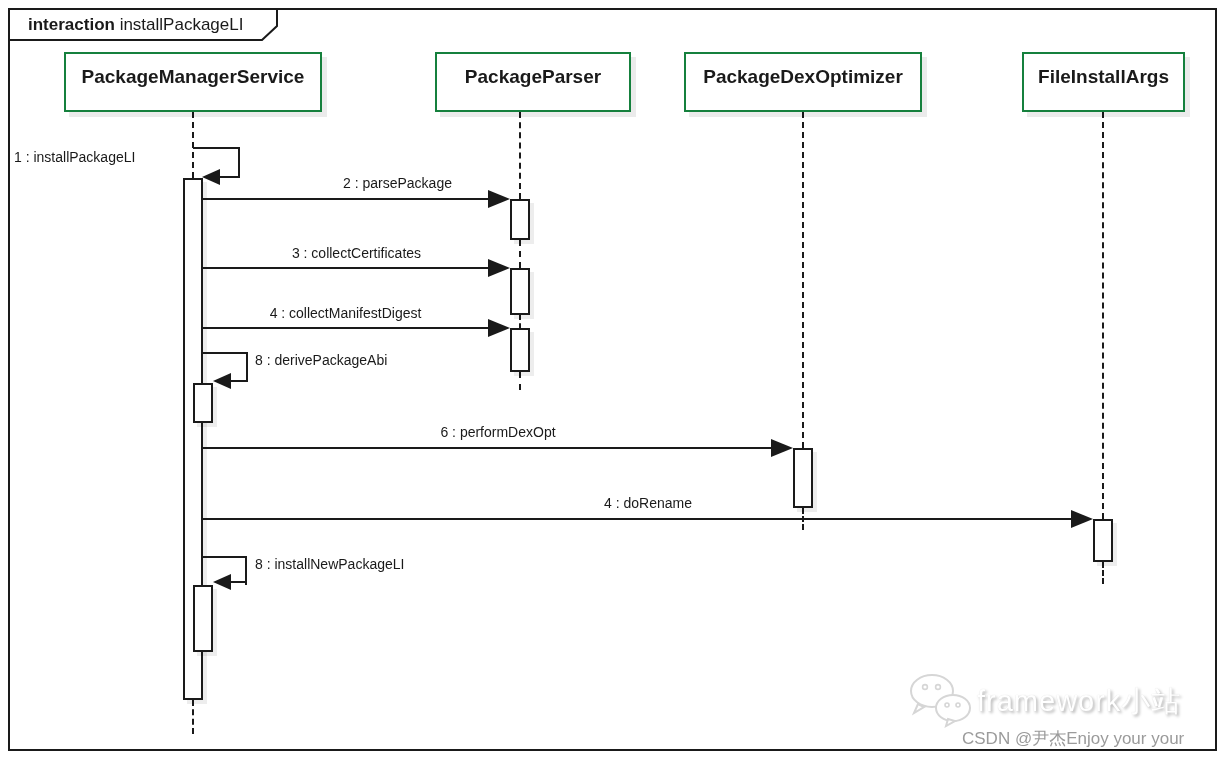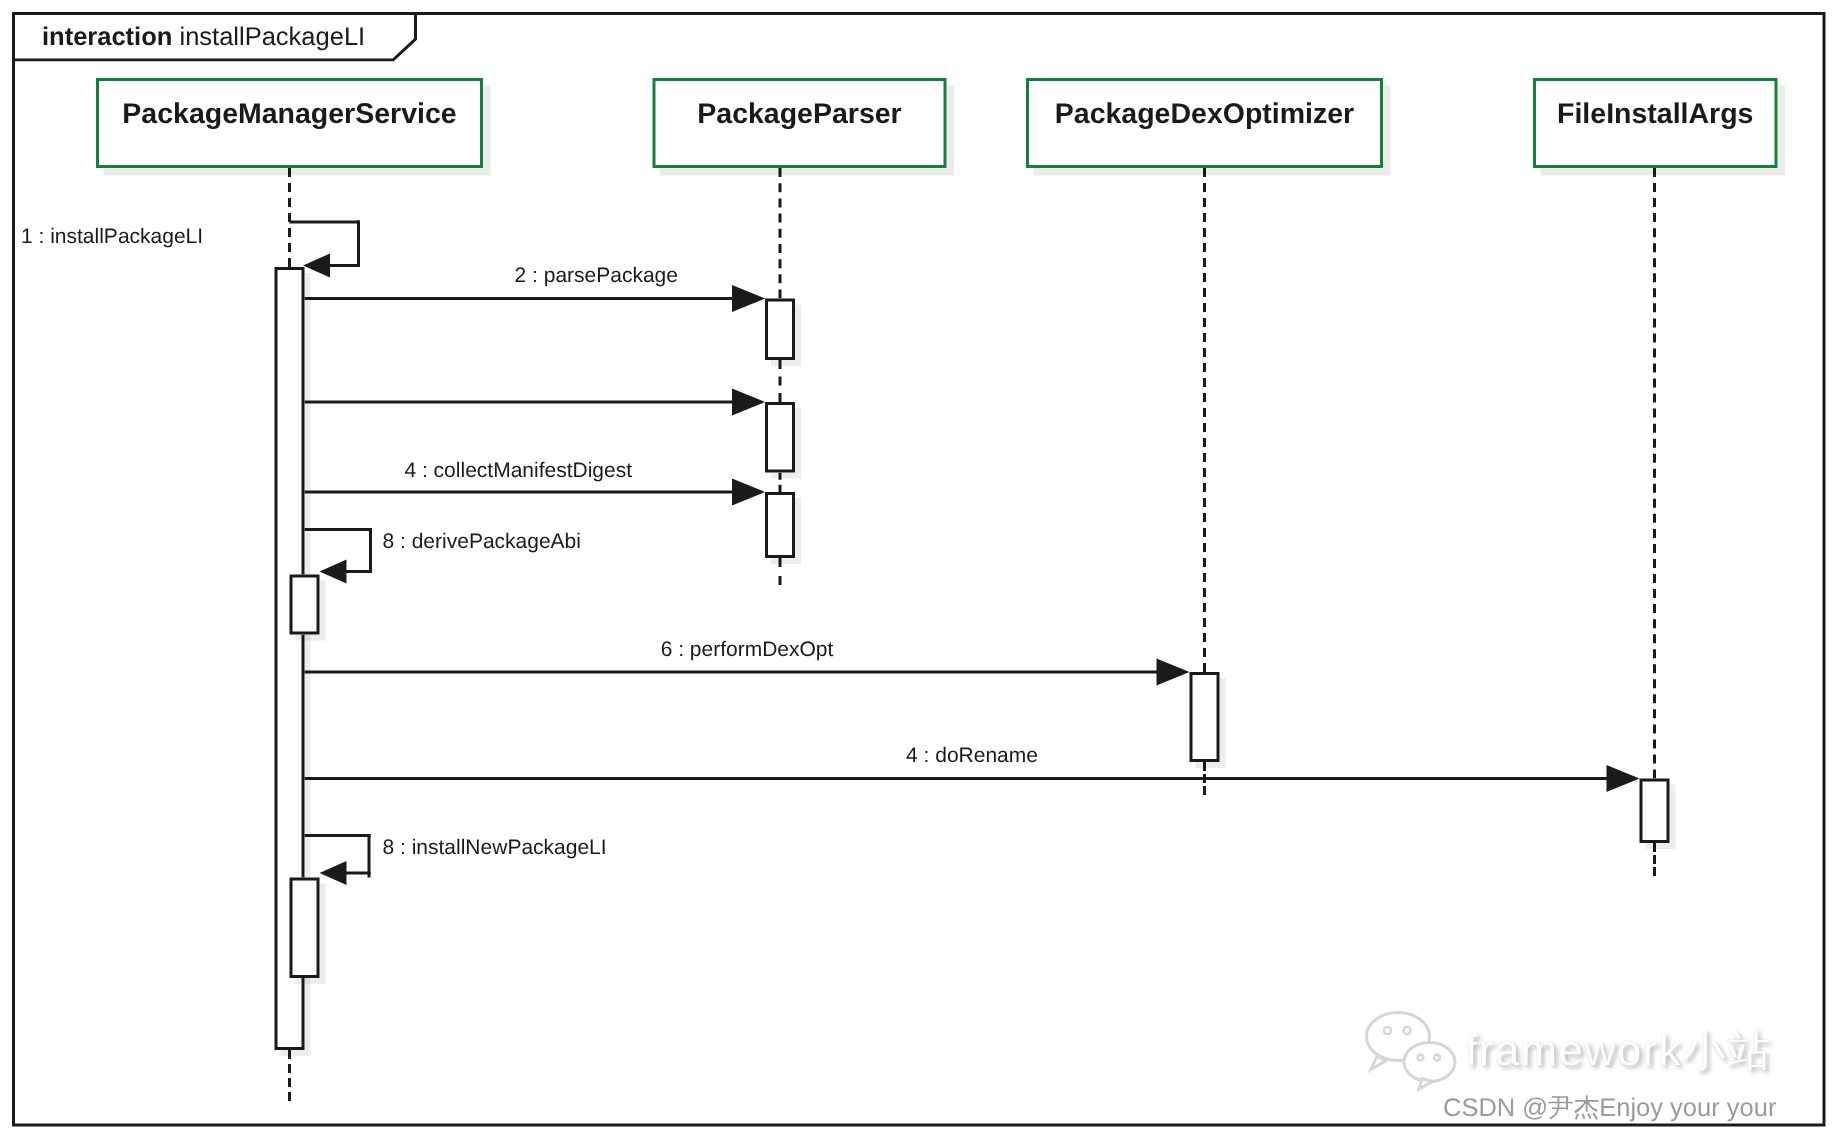"3 : collectCertificates" div.abs { html: none -> <div>3 : collectCertificates</div> }
